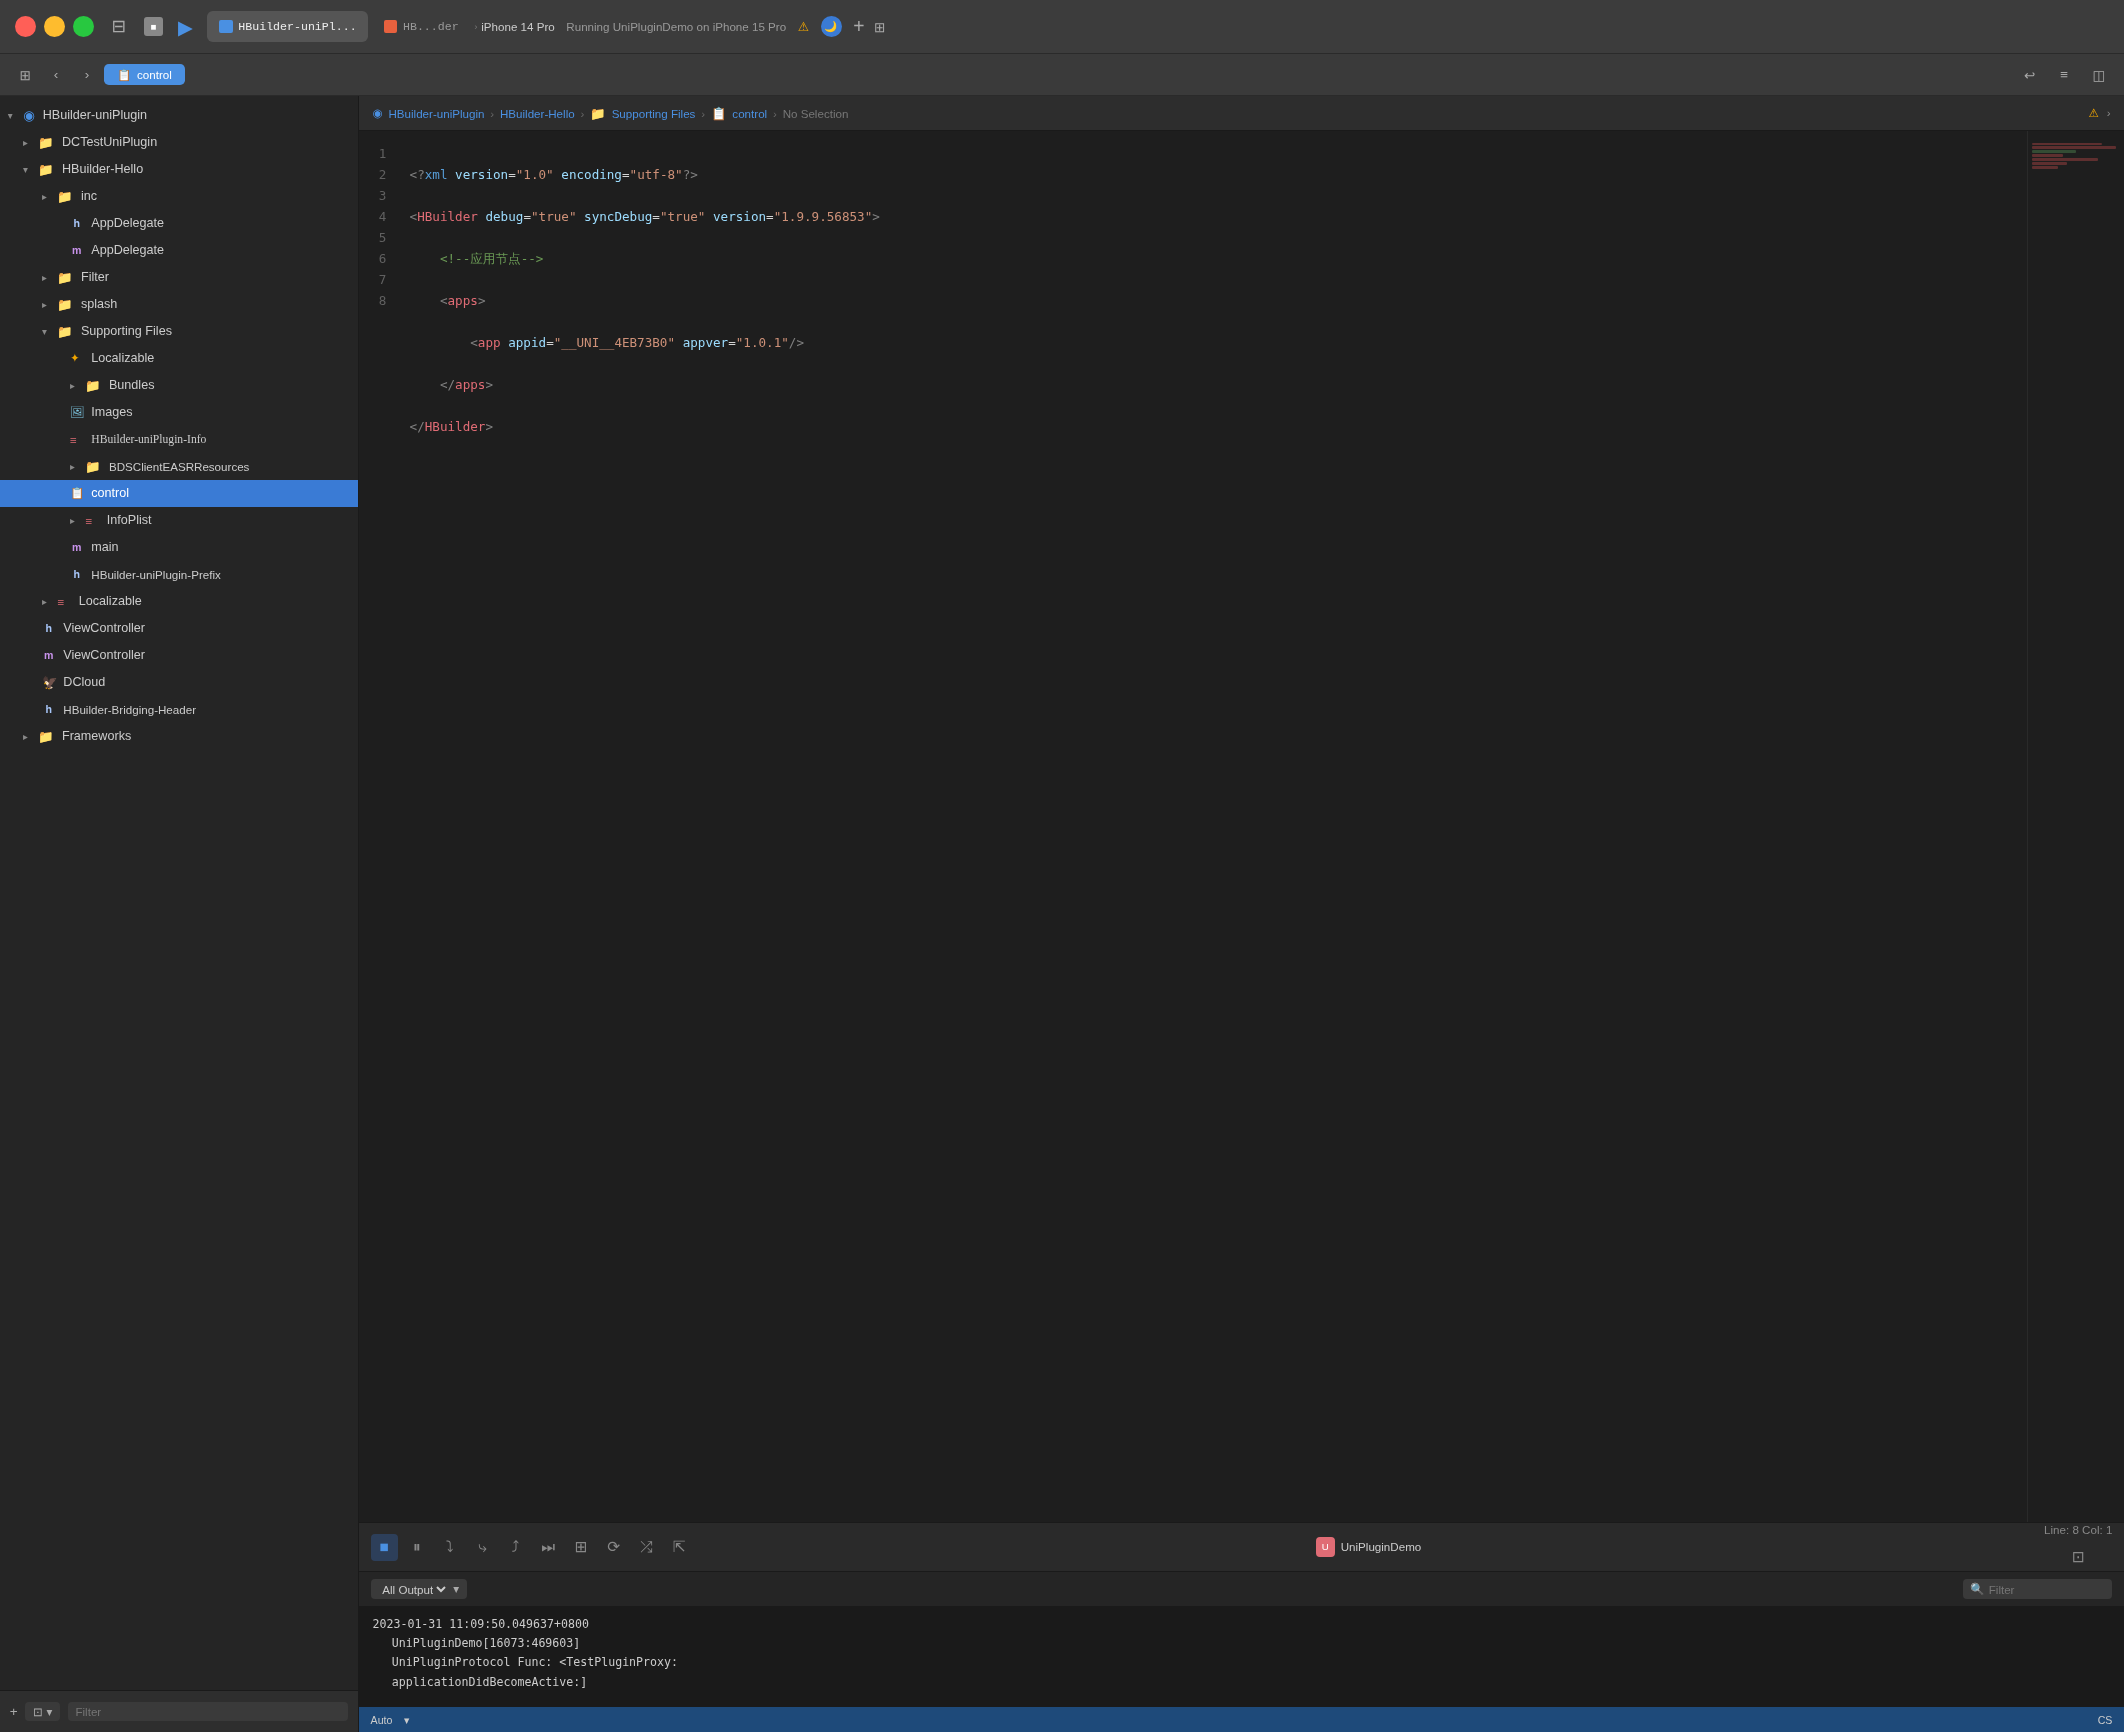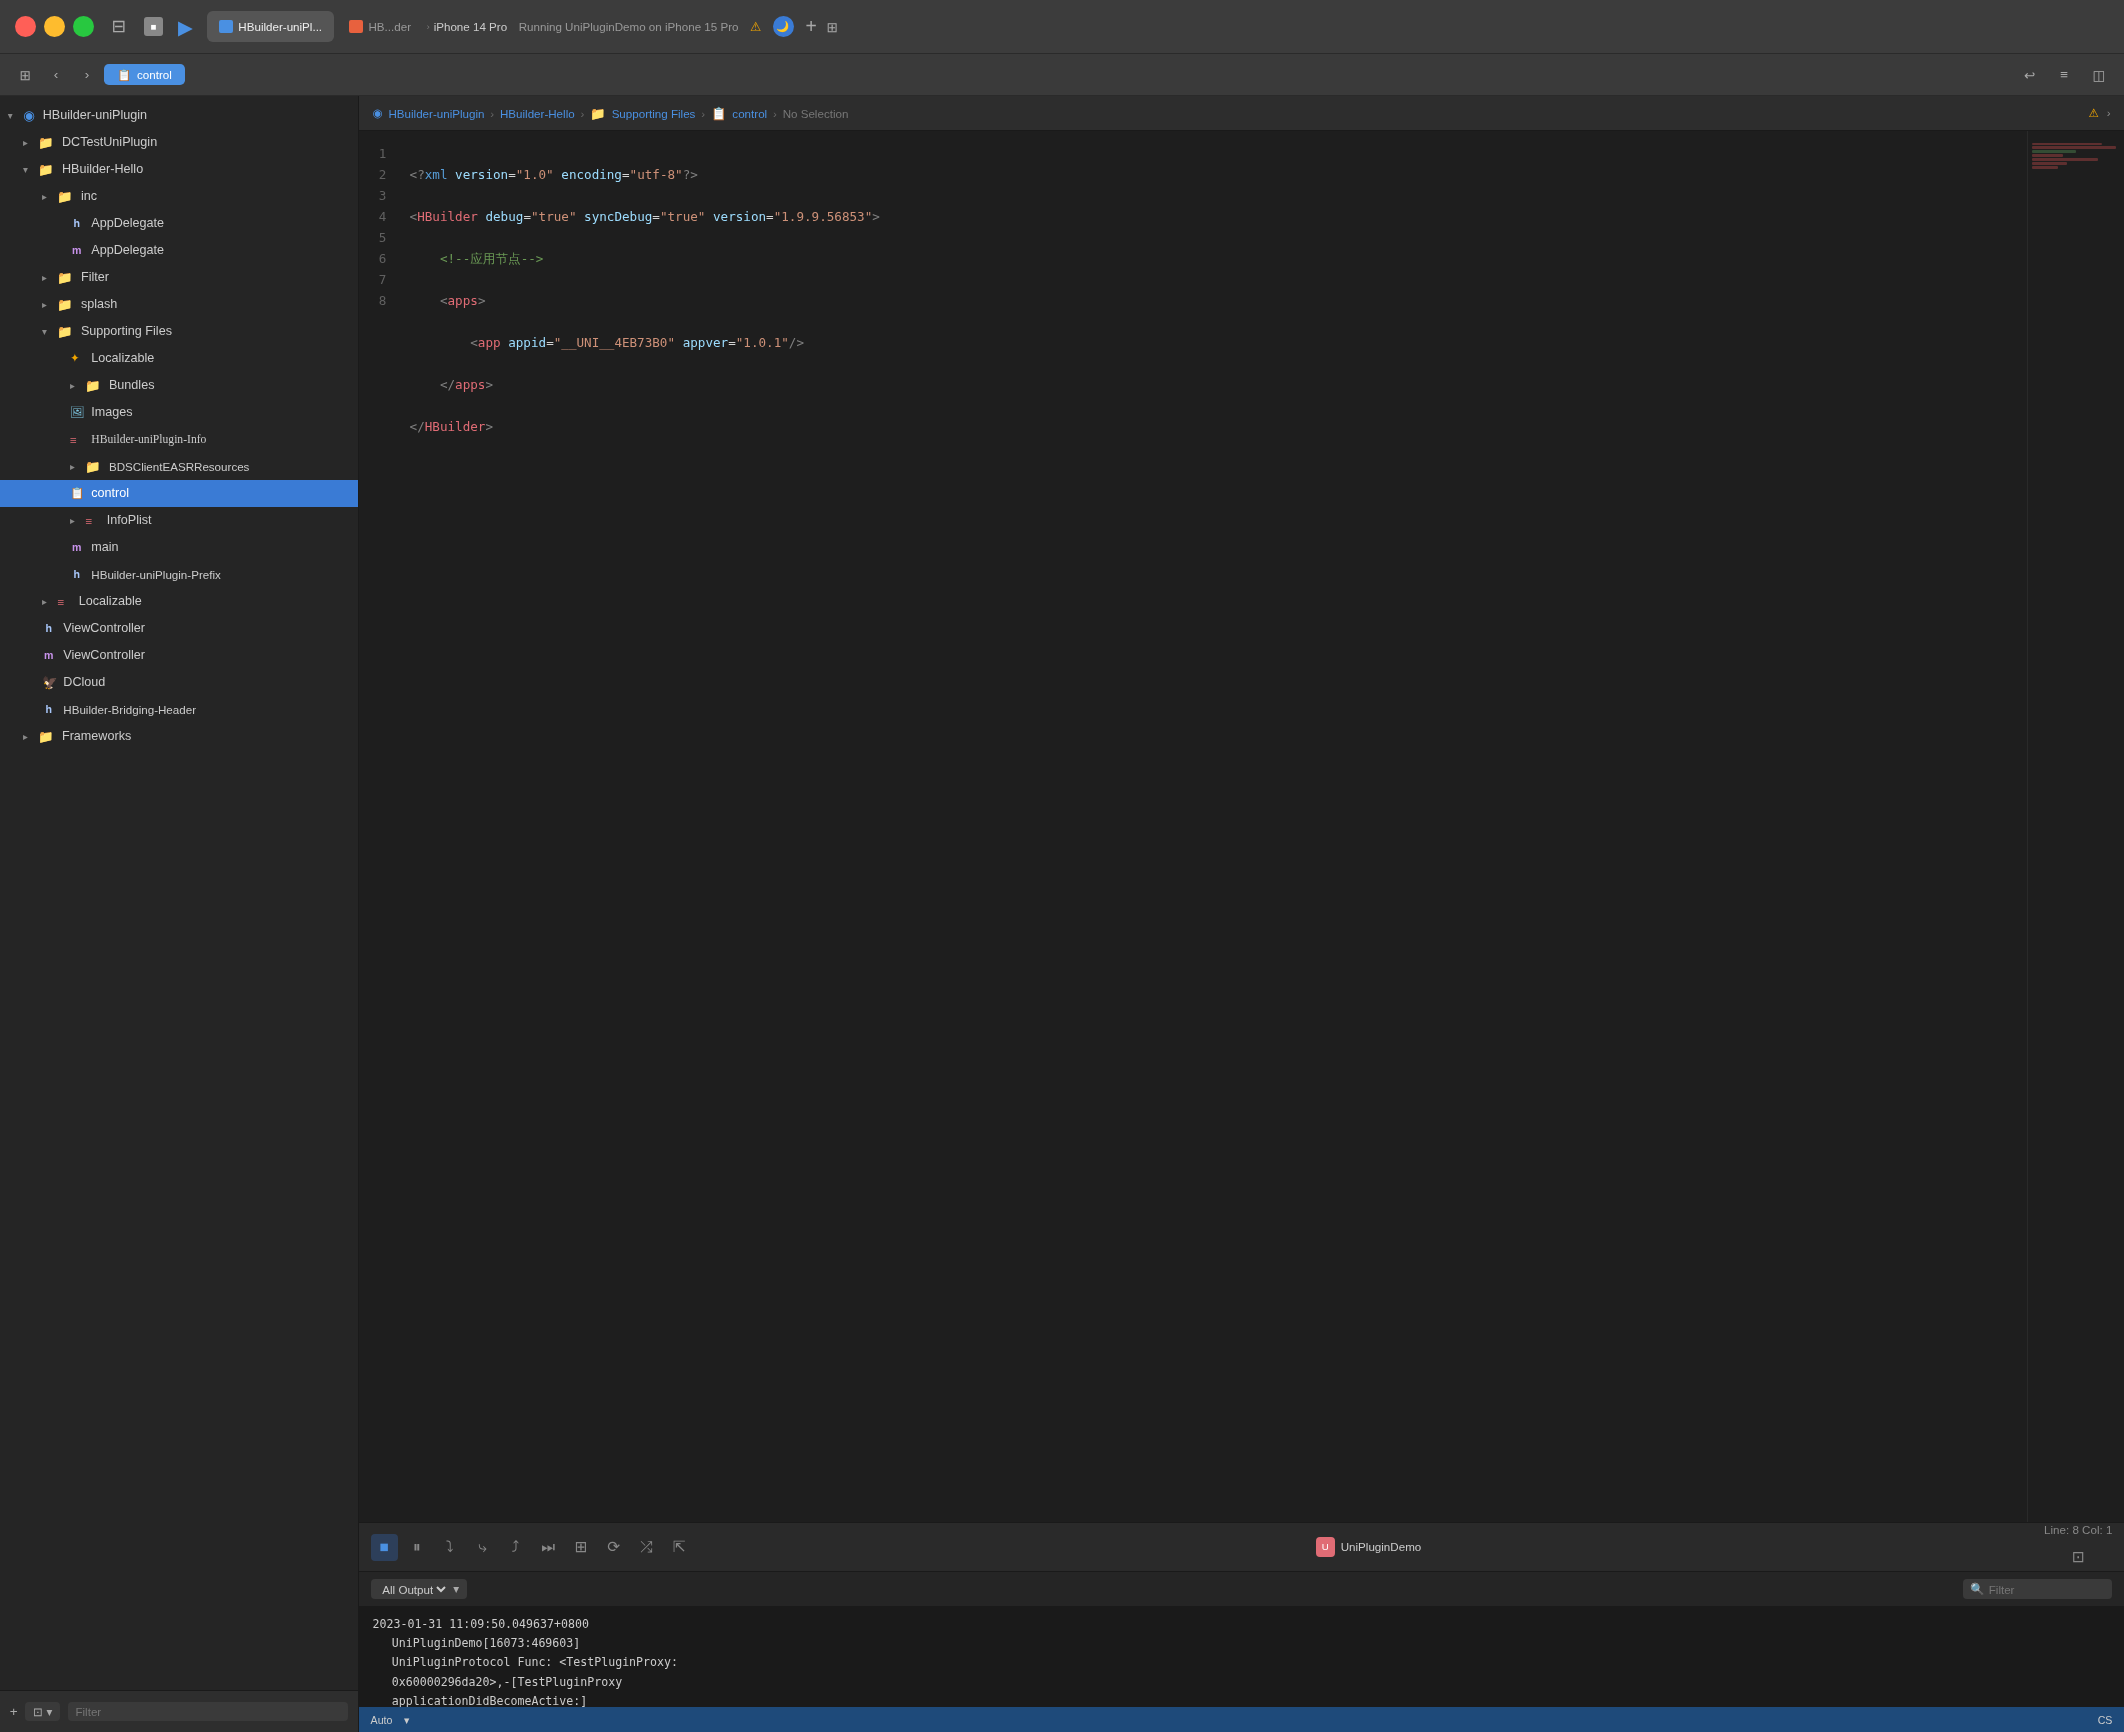"HBuilder-uniPl..." .app-tab { font-family: none -> Liberation Mono, monospace }
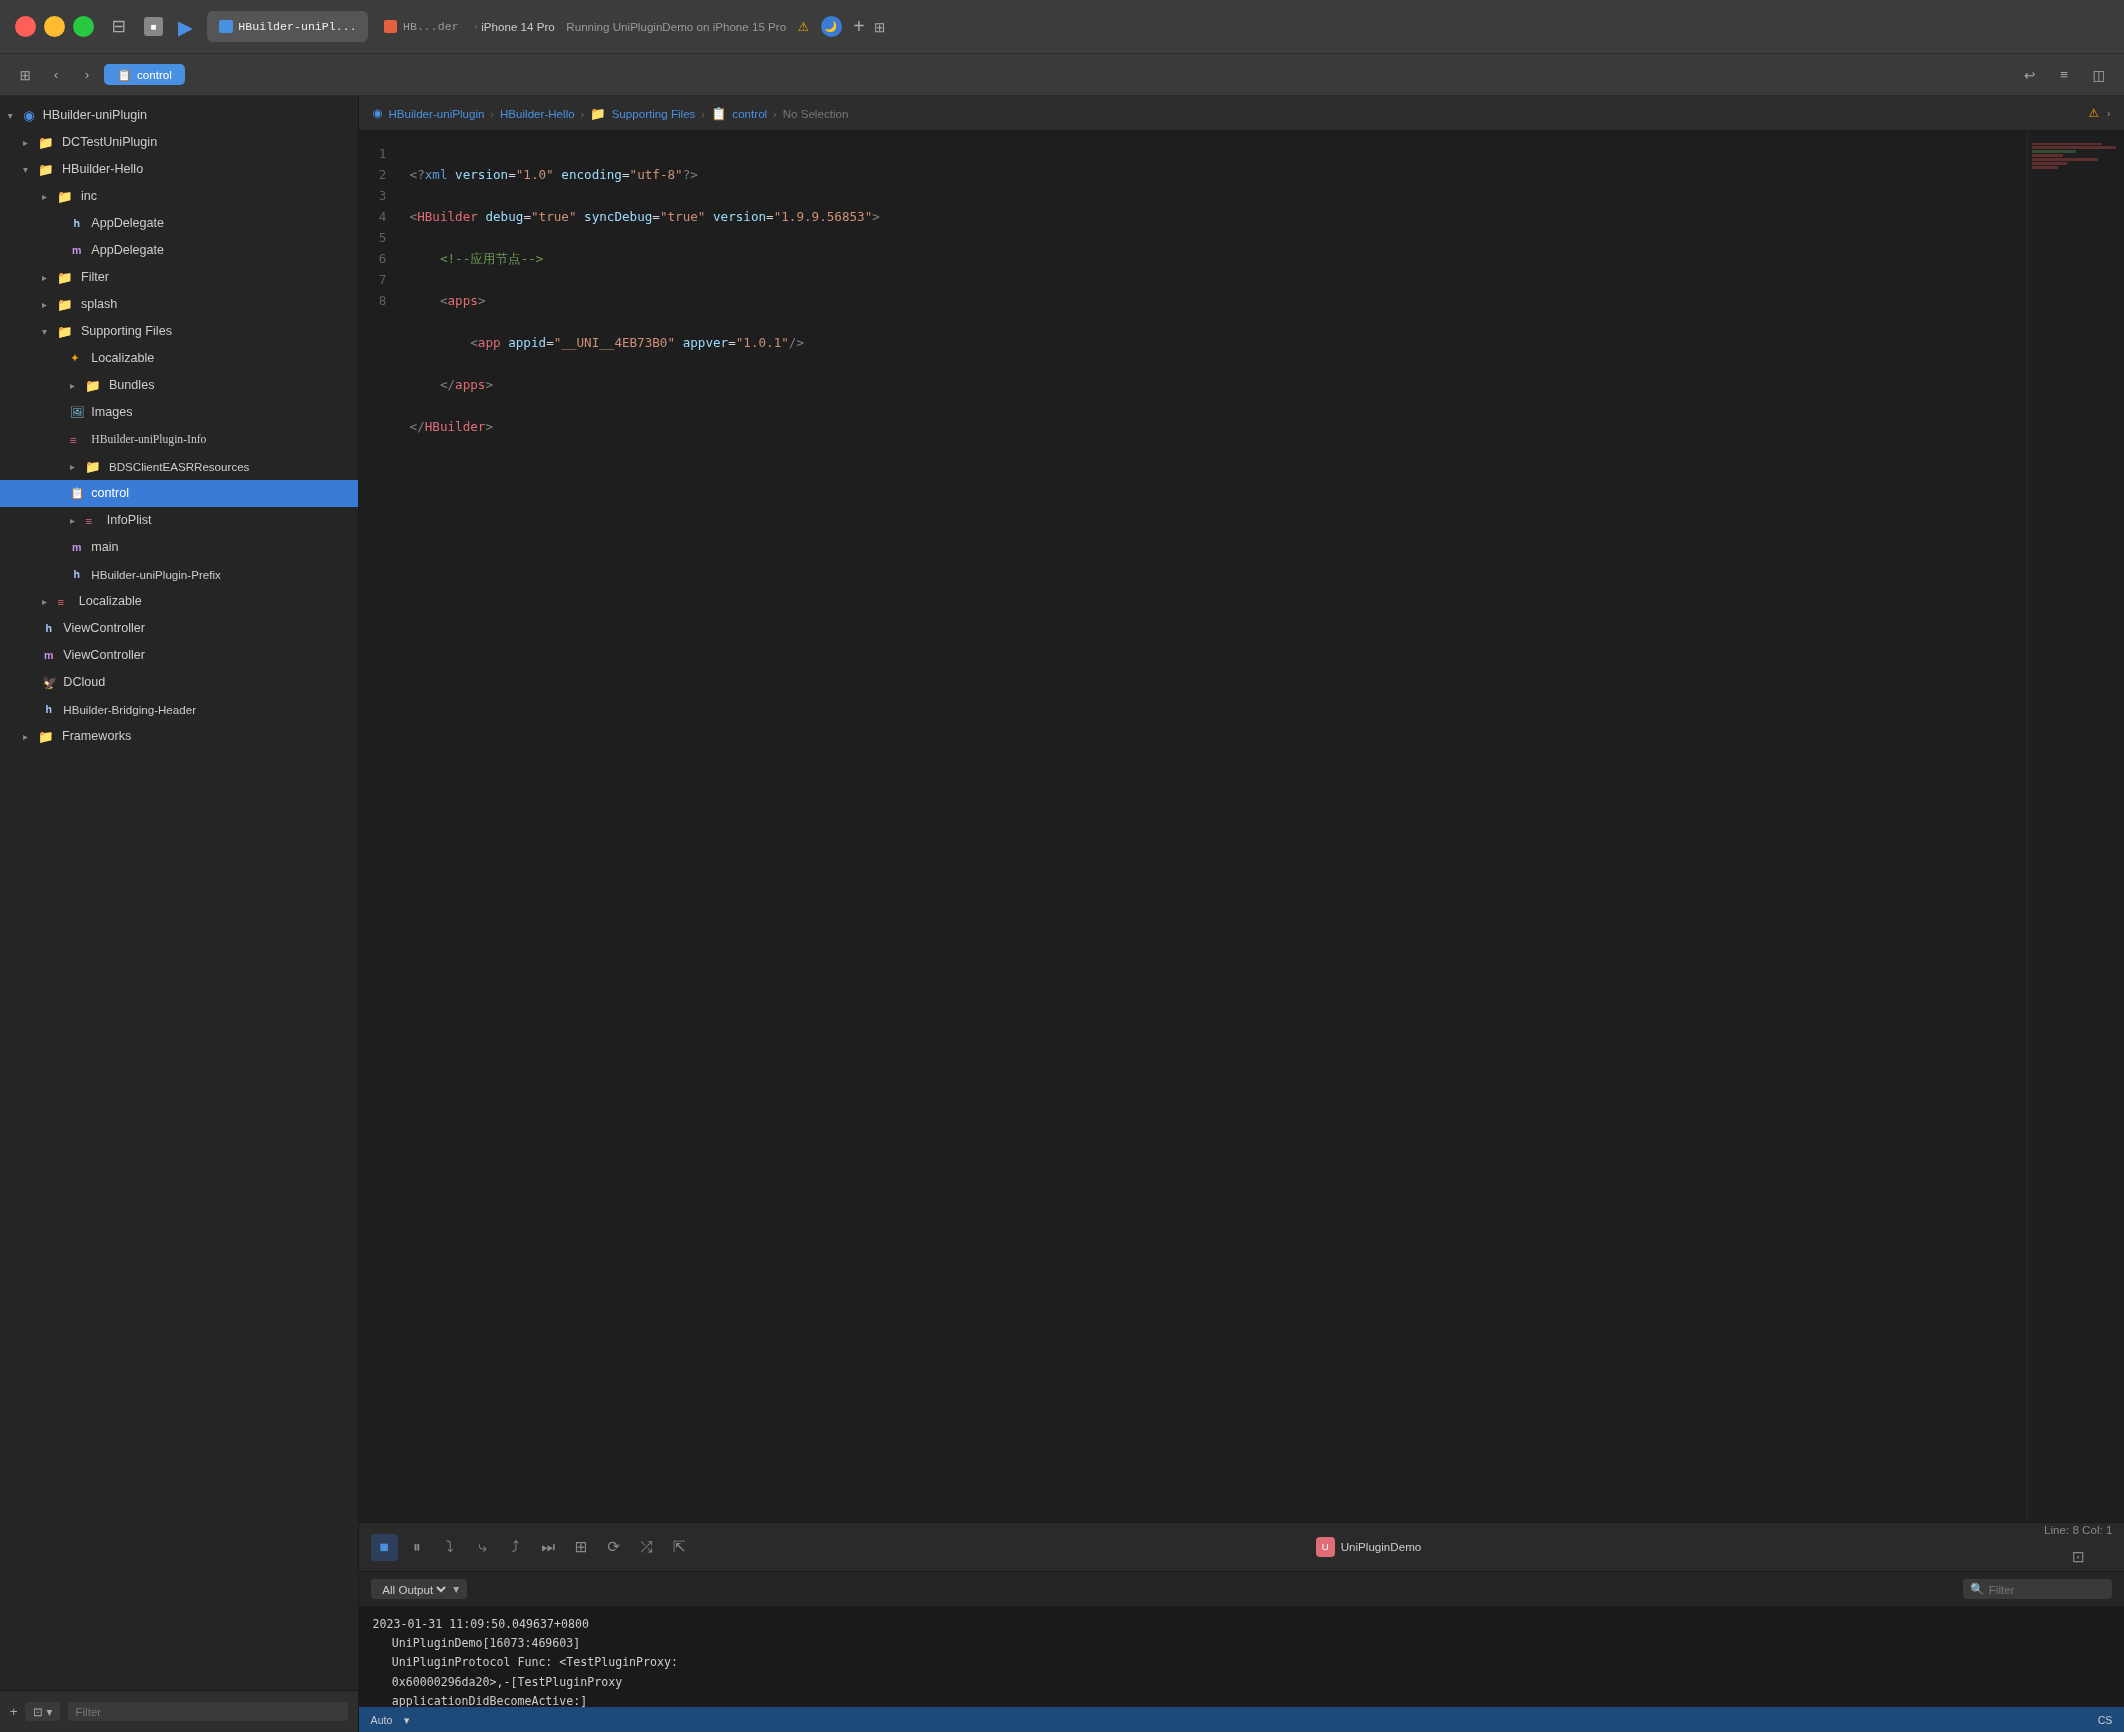"0x60000296da20>,-[TestPluginProxy" div.console-line { html: <div>0x60000296da20&gt;,-[TestPluginProxy</div> -> none }
